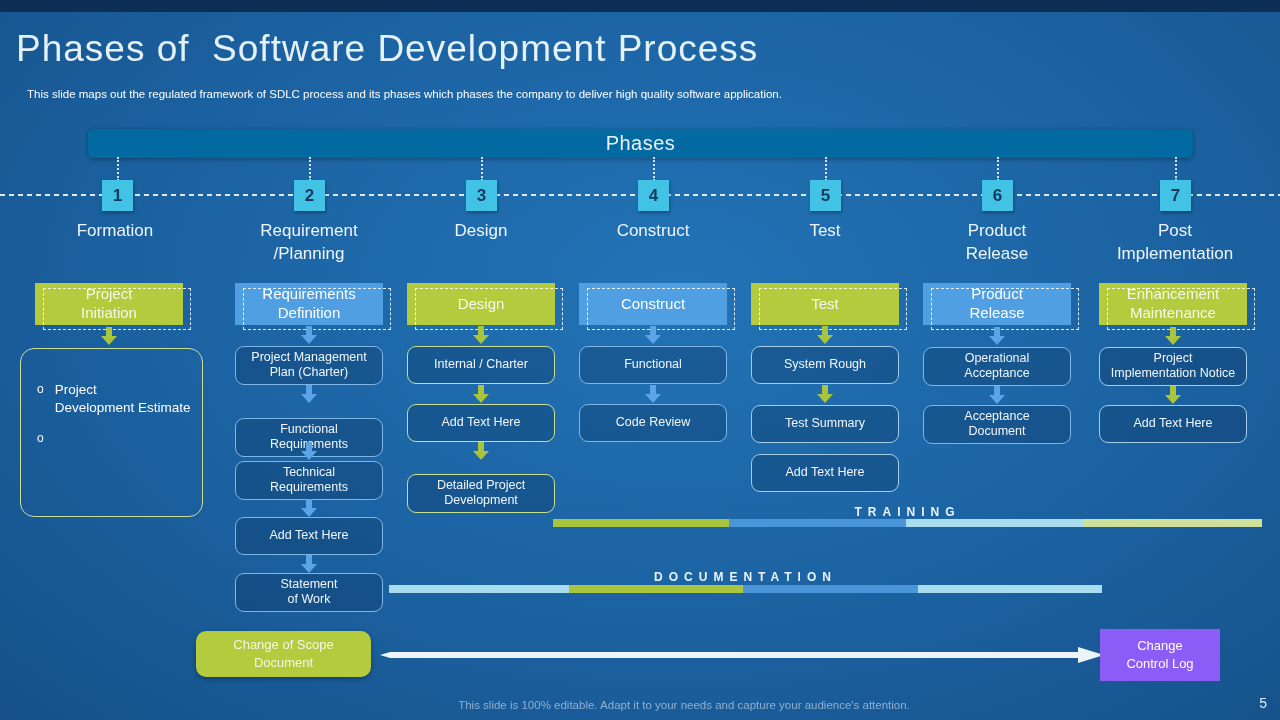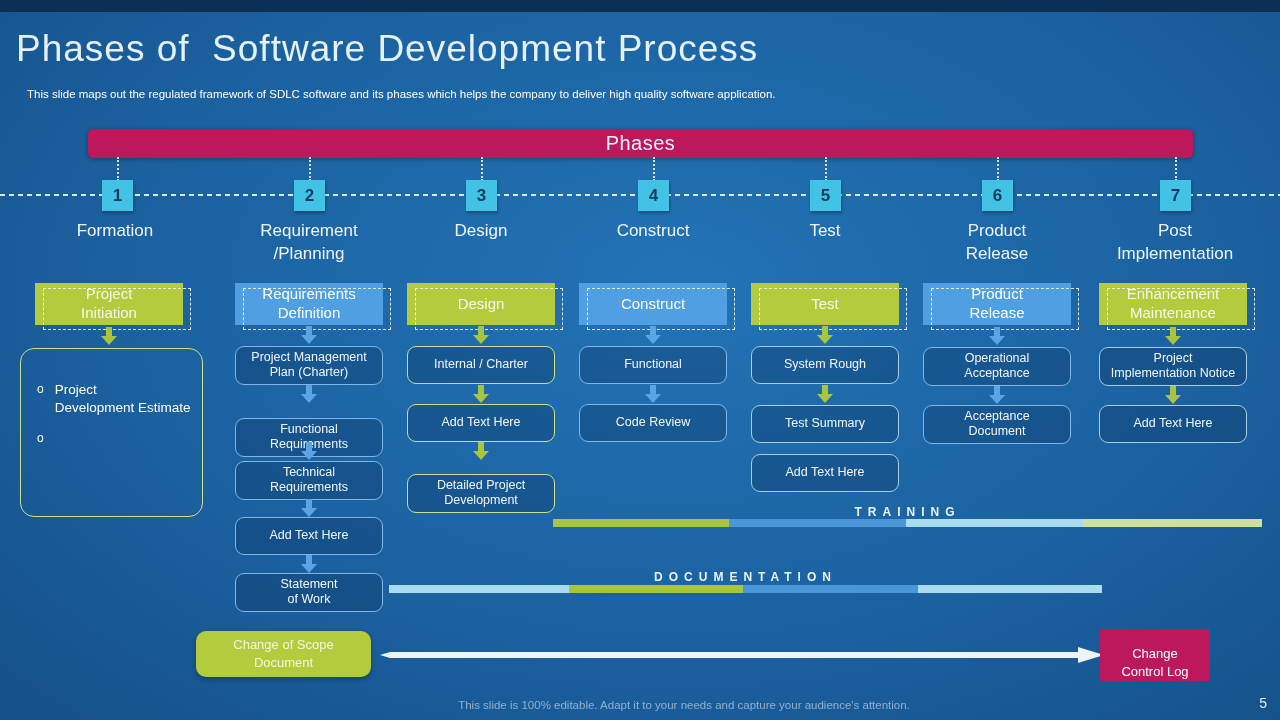"This slide maps out the" div.subtitle { text: software and its phases which helps -> process and its phases which phases }
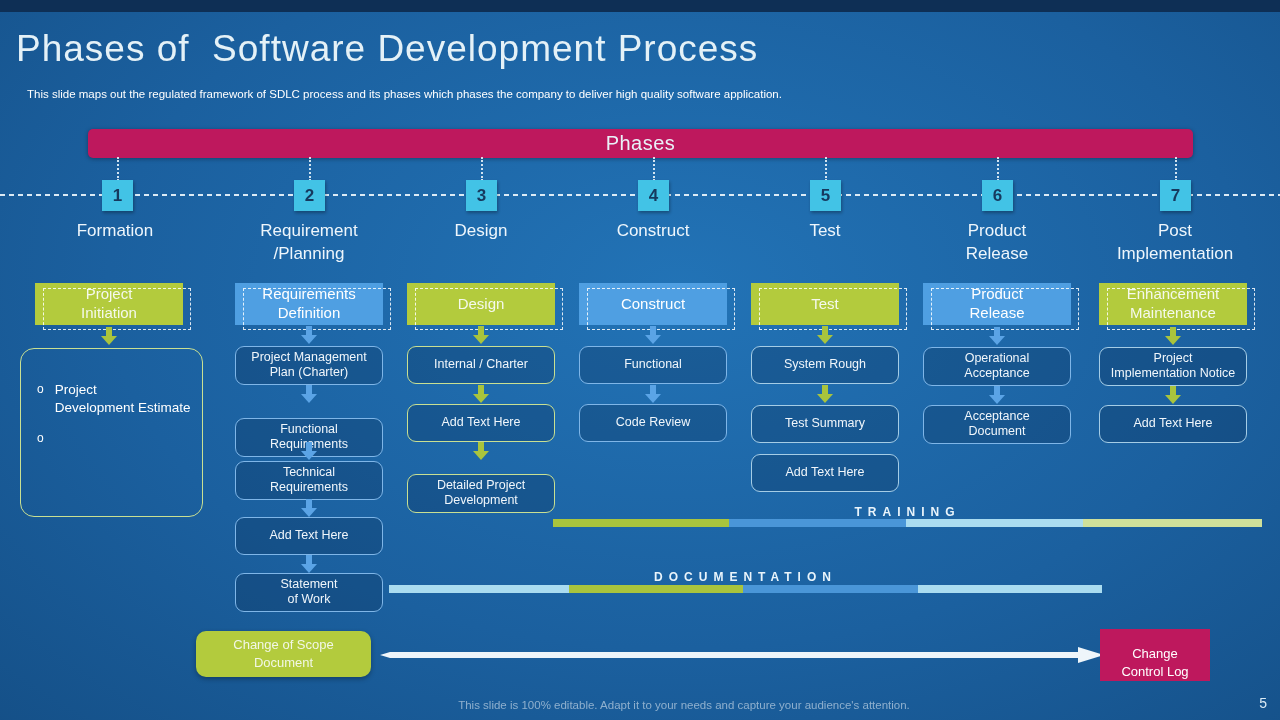"Phases" .banner { background: #be185d -> #0369a1 }
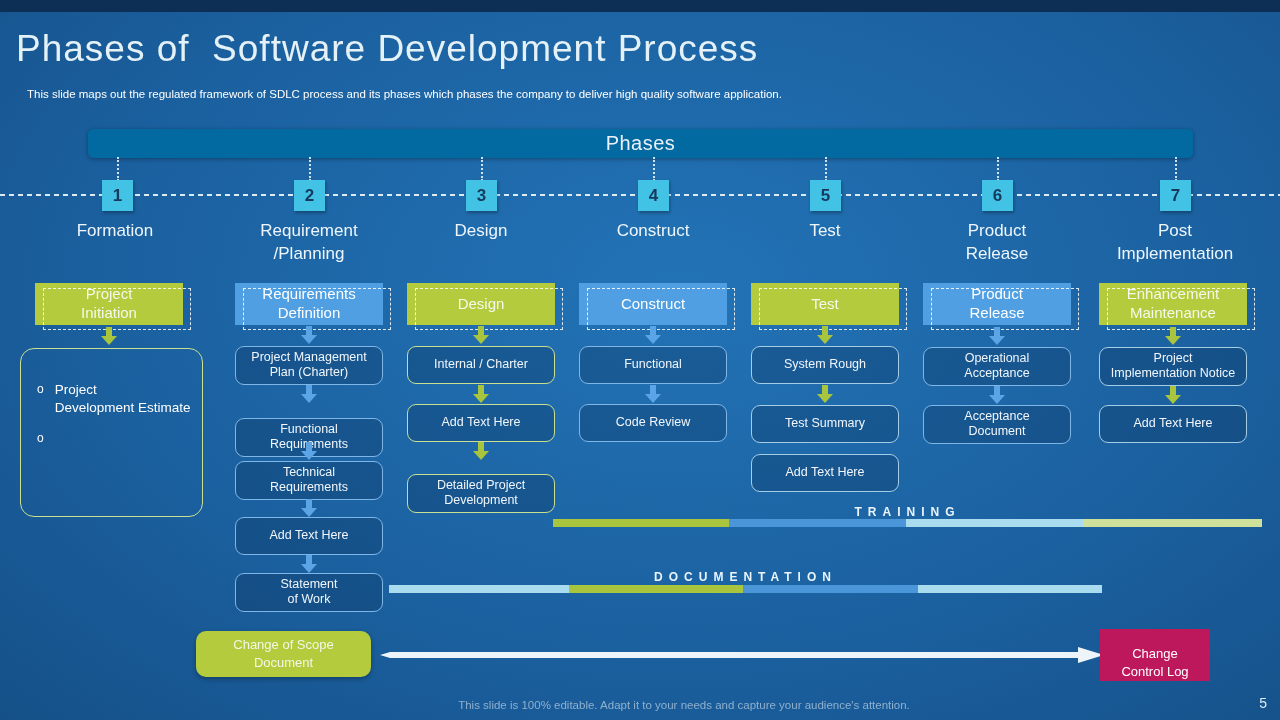"Change" .log-btn { align-items: flex-end -> center; background: #be185d -> #8b5cf6; width: 110px -> 120px }
